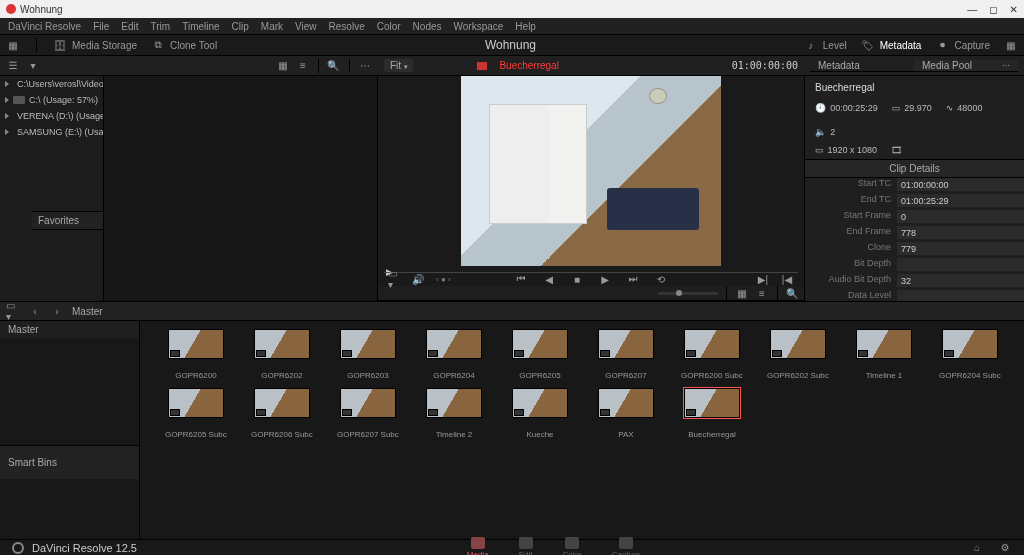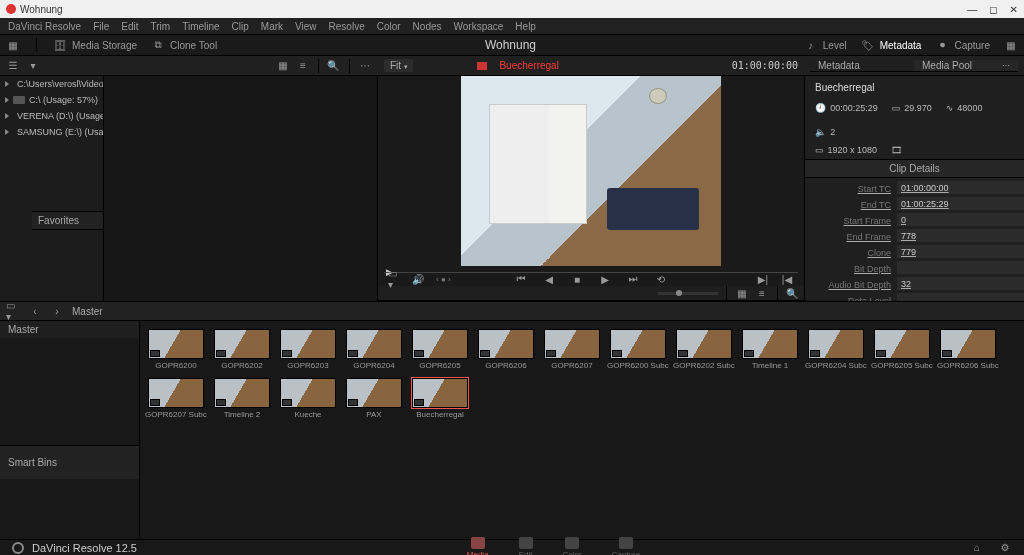"Start TC" .kv { align-items: flex-end -> flex-start; text-decoration: underline -> none }
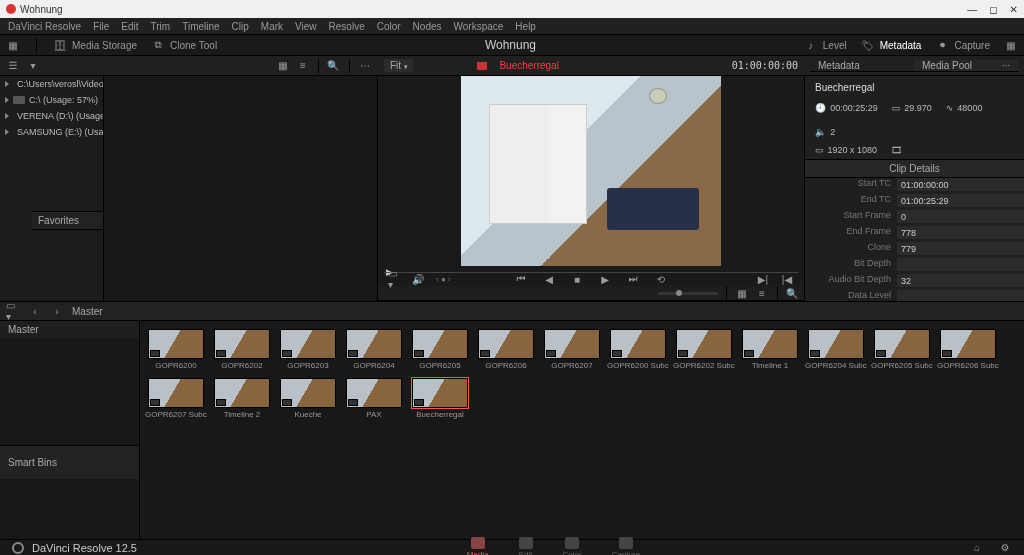"GOPR6200" .thumb { gap: 2px -> 12px; margin-left: none -> 20px }
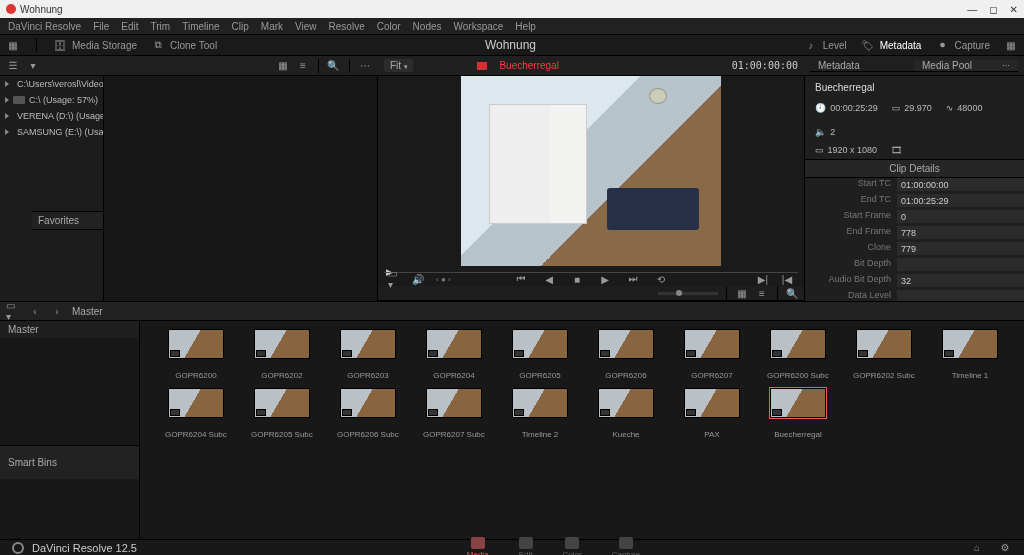"GOPR6206" div.thumb { html: <div> <div> <div></div> </div> <div>GOPR6206</div> </div> -> none }
